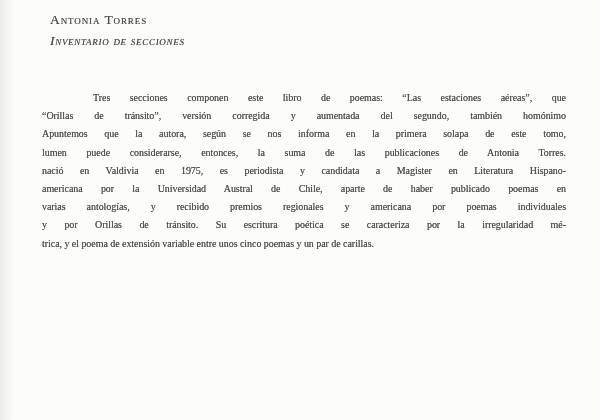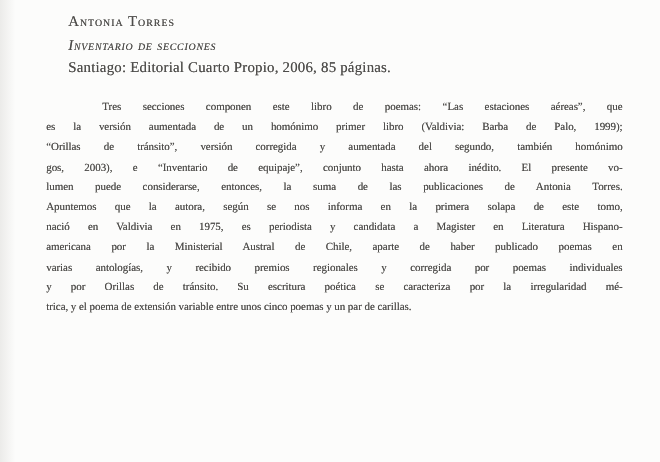"Antonia Torres" .citation-header { margin-left: 12px -> none }
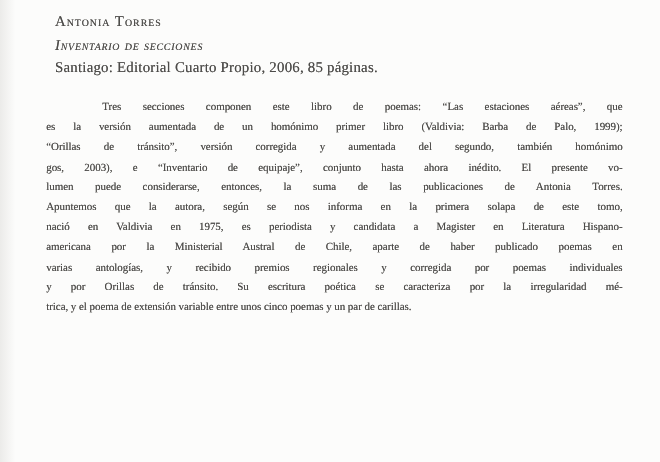"Santiago: Editorial Cuarto Propio, 2006," div.publication { html: <div>Santiago: Editorial Cuarto Propio, 2006, 85 páginas.</div> -> none }
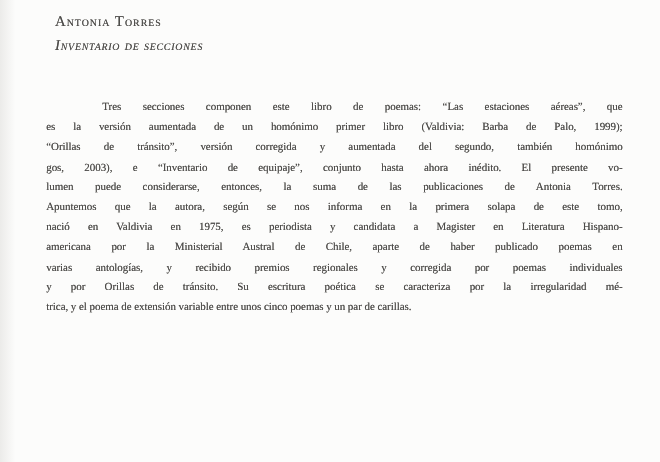"es la versión aumentada de" div.bodyline { html: <div><span>es la versión aumentada de un homónimo primer libro (Valdivia: Barba de Palo, 1999);</span></div> -> none }
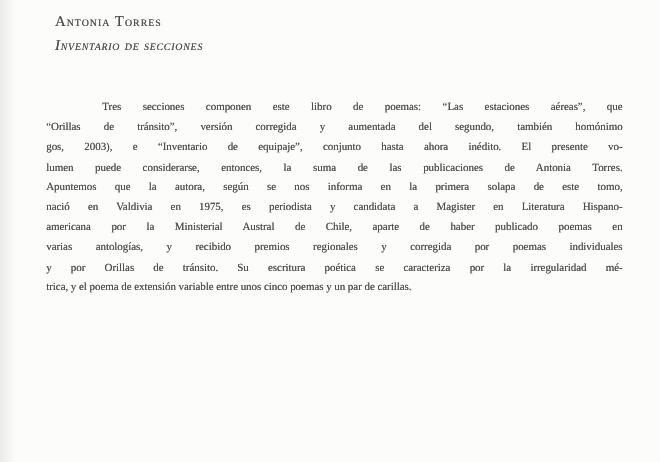"gos, 2003), e “Inventario de" div.bodyline { html: <div><span>gos, 2003), e “Inventario de equipaje”, conjunto hasta ahora inédito. El presente vo-</span></div> -> none }
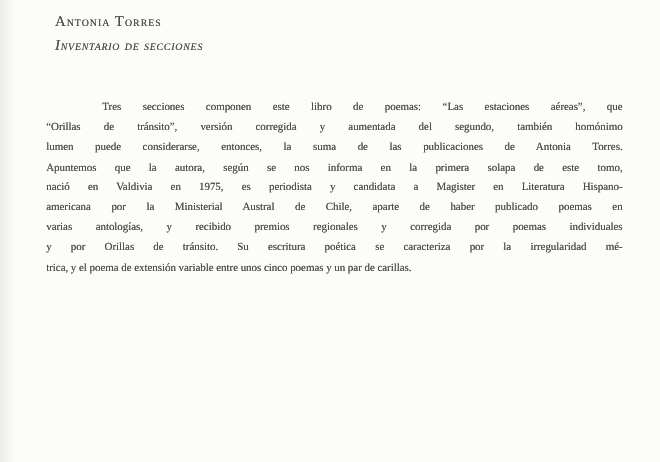"lumen puede considerarse, entonces, la" div.bodyline { order: before "Apuntemos que la autora, según" -> after "Apuntemos que la autora, según" }
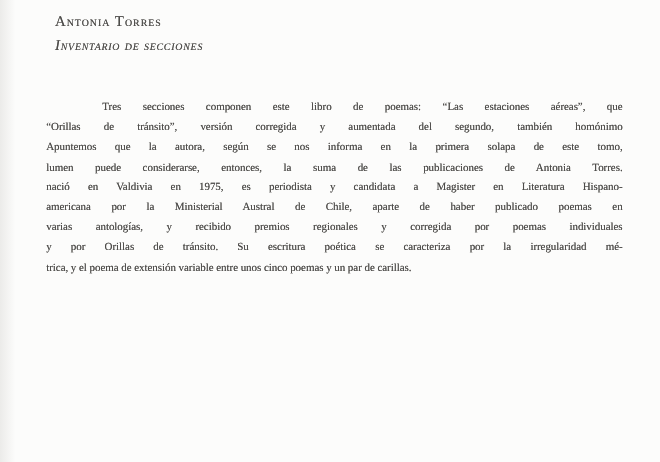"americana por la Ministerial Austral" span { text: Ministerial -> Universidad }
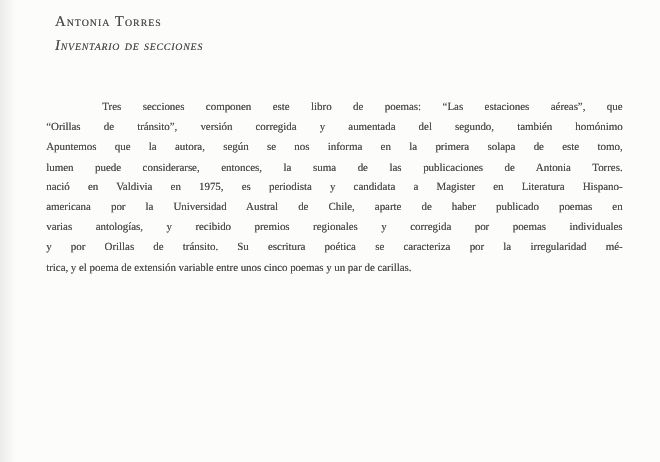"varias antologías, y recibido premios" span { text: corregida -> americana }
